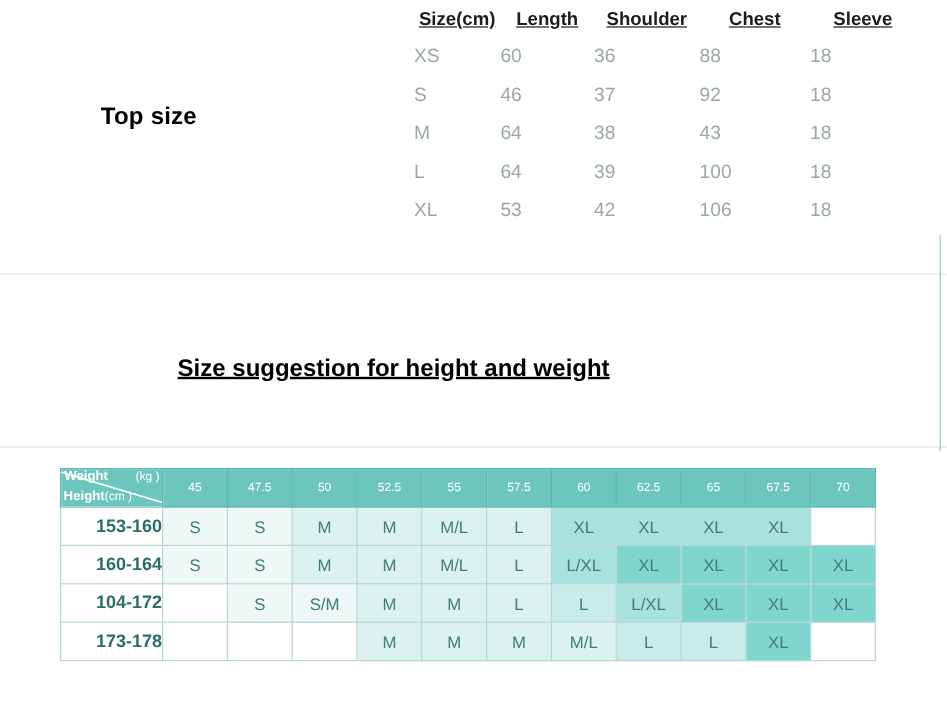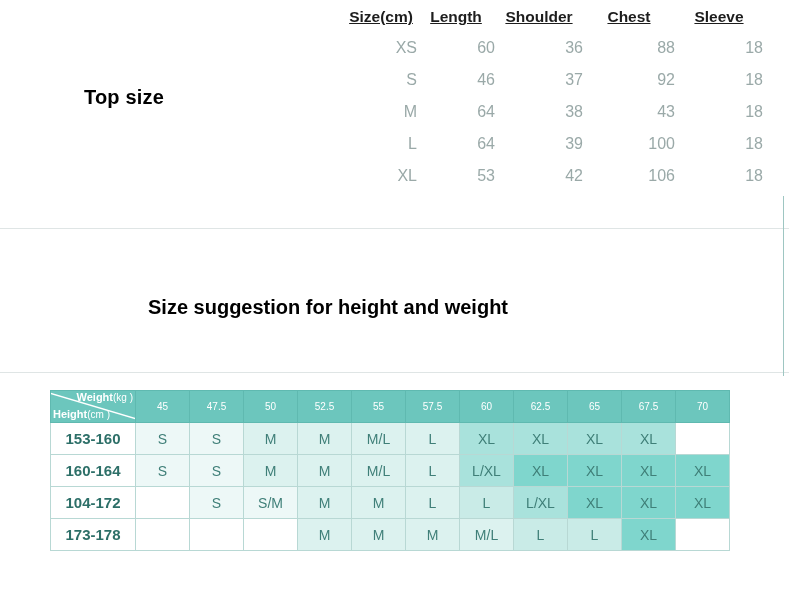"XS" #top-size-table td { text-align: right -> left }
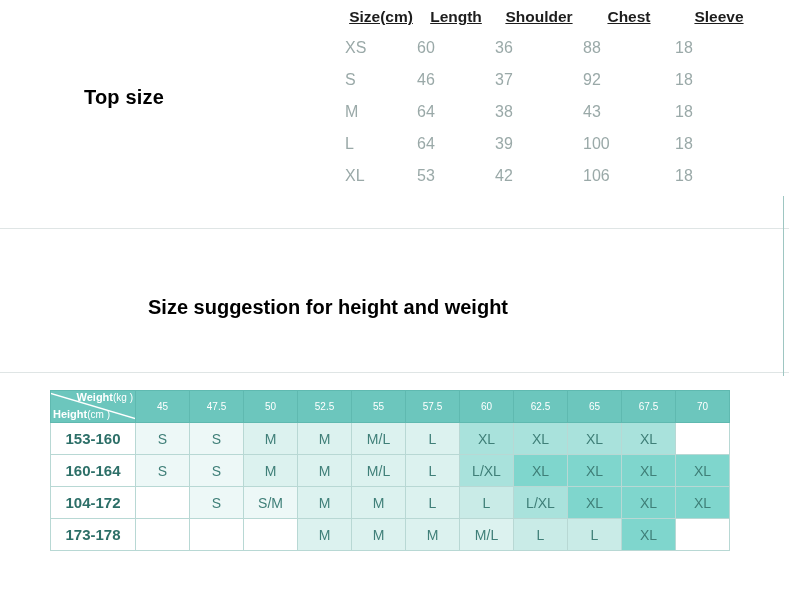"Size suggestion for height and" #suggestion-heading { text-decoration: none -> underline }
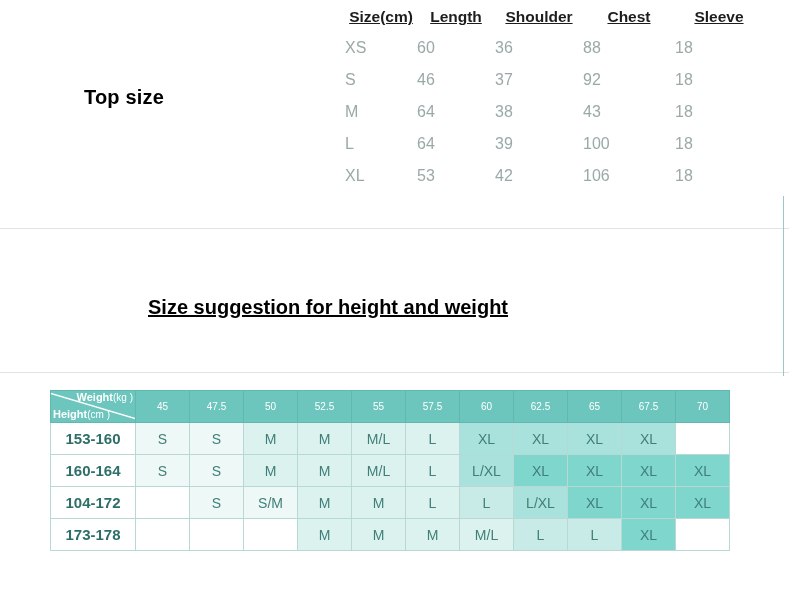"(kg )" .corner-weight .unit { padding-left: none -> 23px }
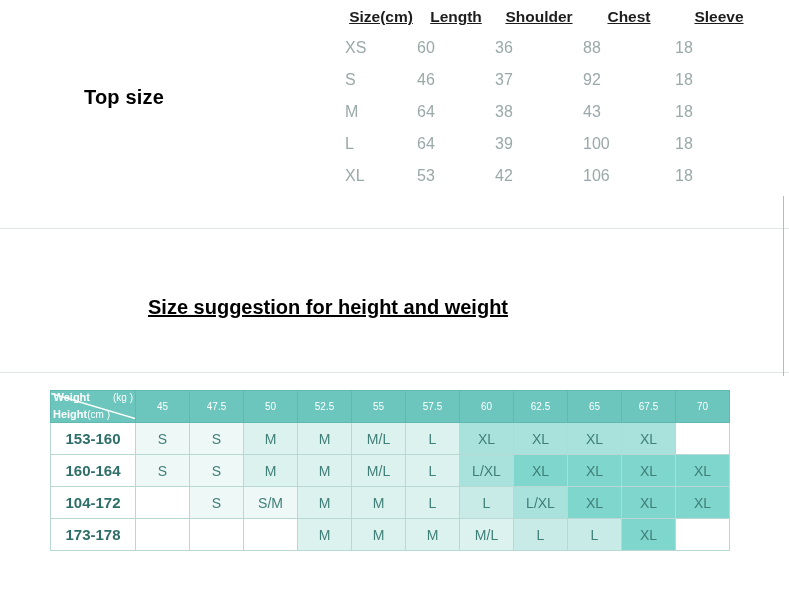"153-160" #size-grid .rowhdr { text-align: none -> right }
